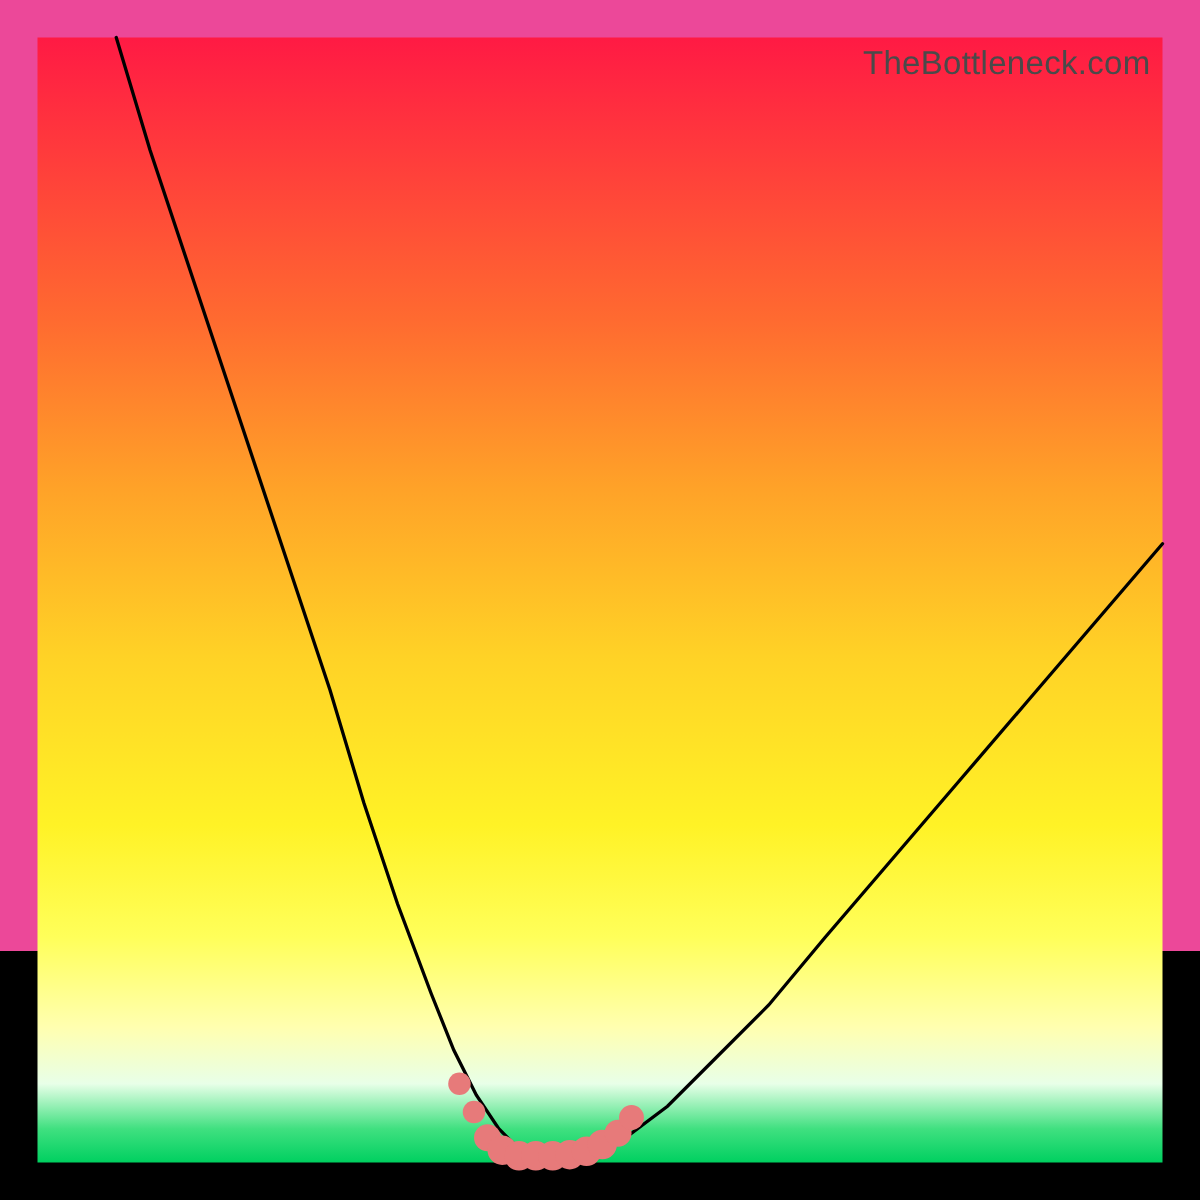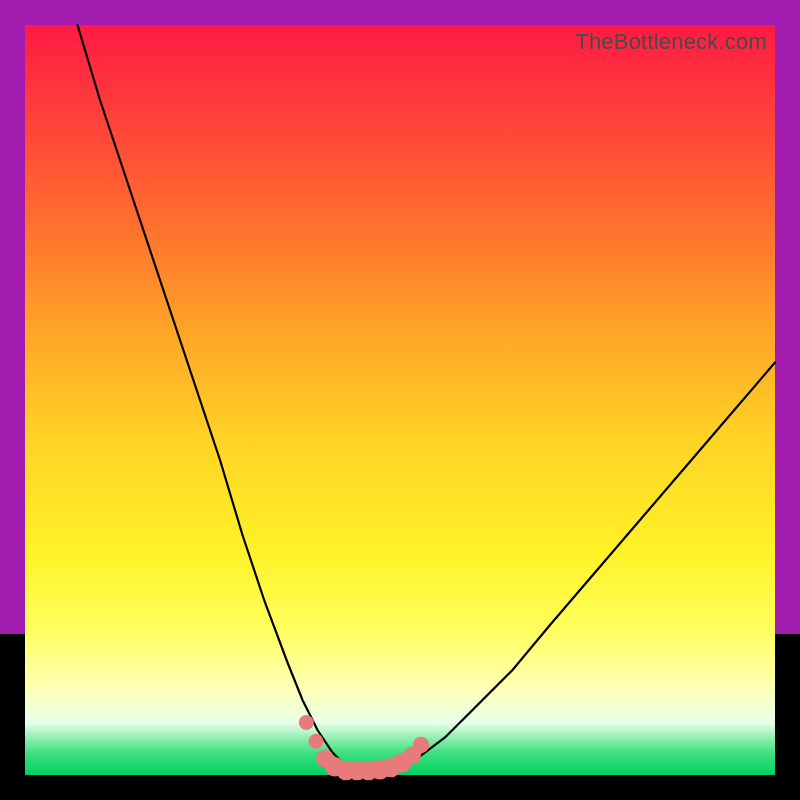"TheBottleneck.com" .frame { background: #a21caf -> #ec4899 }
